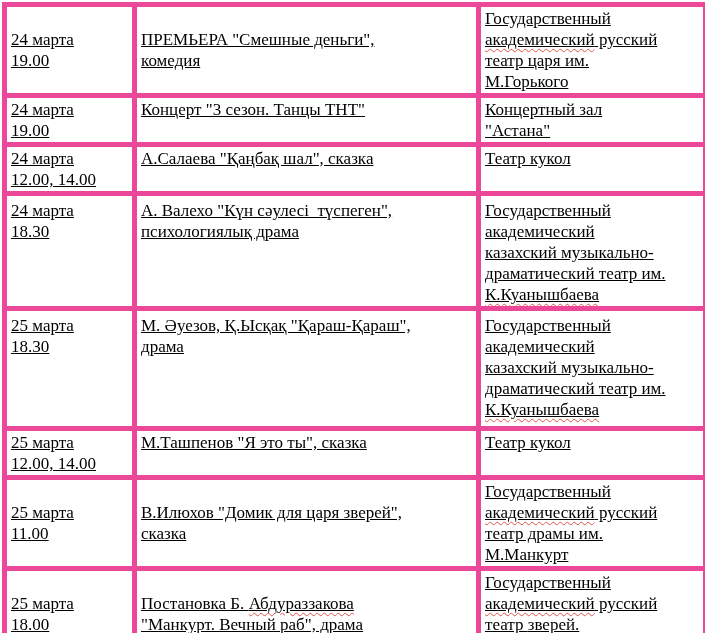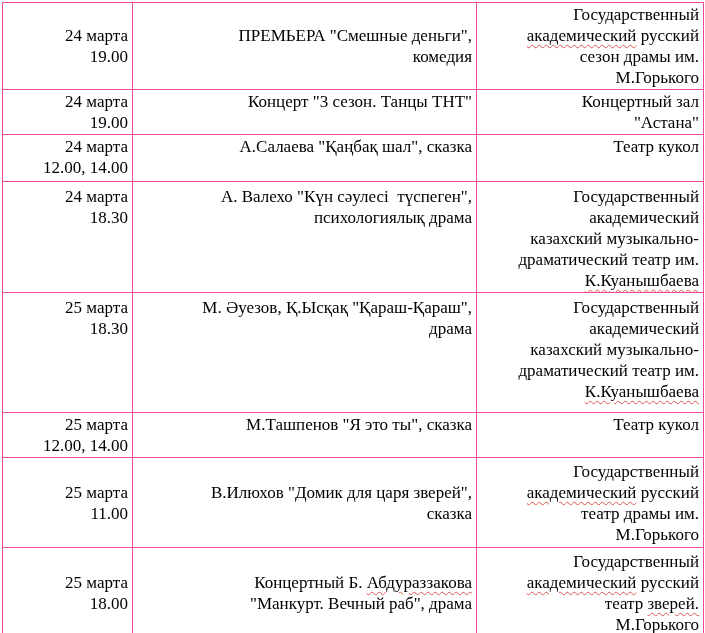"Государственный" table.schedule td { border: 1px solid #ec4899 -> 5px solid #ec4899; text-align: right -> left; text-decoration: none -> underline }
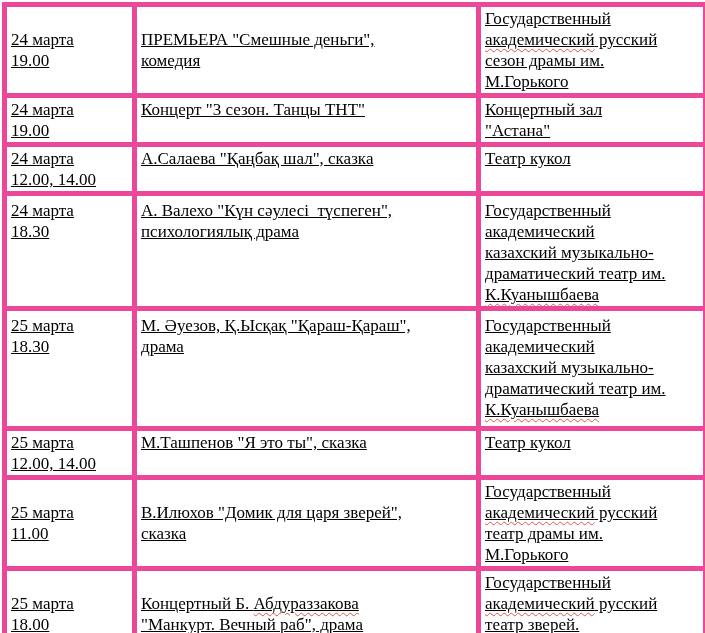"русский" span { text: сезон драмы -> театр царя }
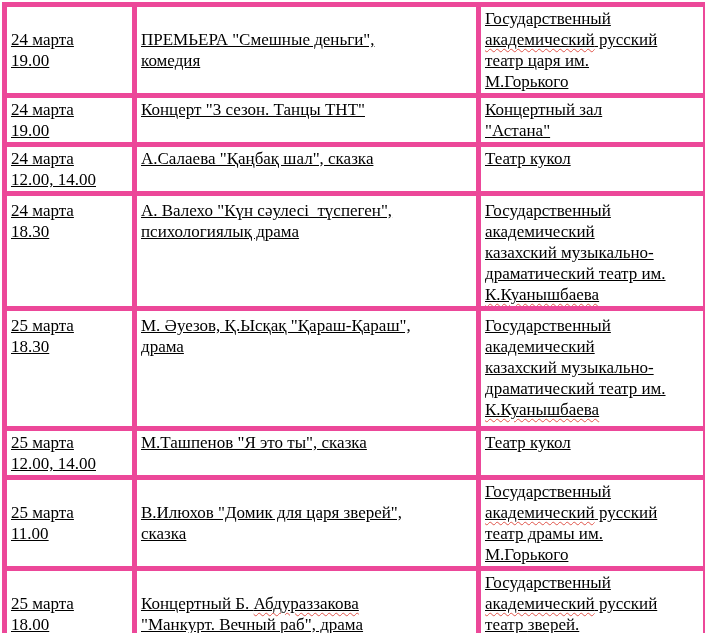"русский" span { text: М.Горького -> М.Манкурт }
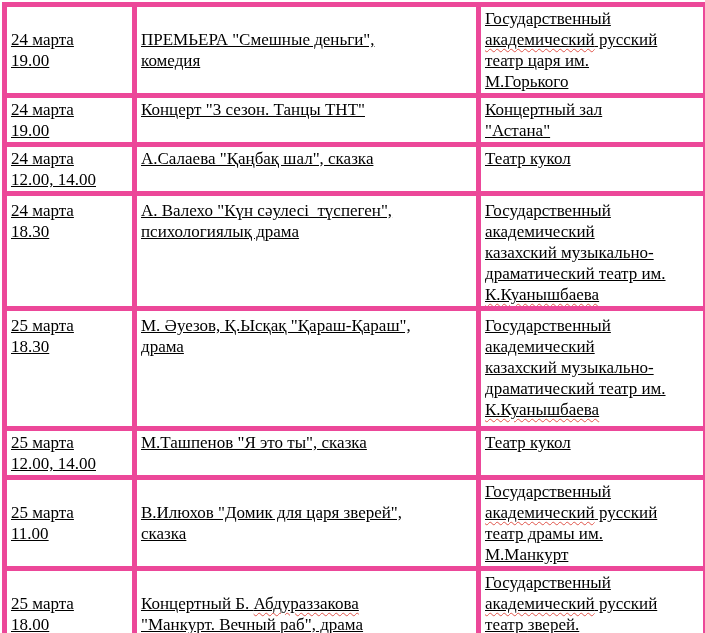"Концертный Б." span { text: Концертный -> Постановка }
